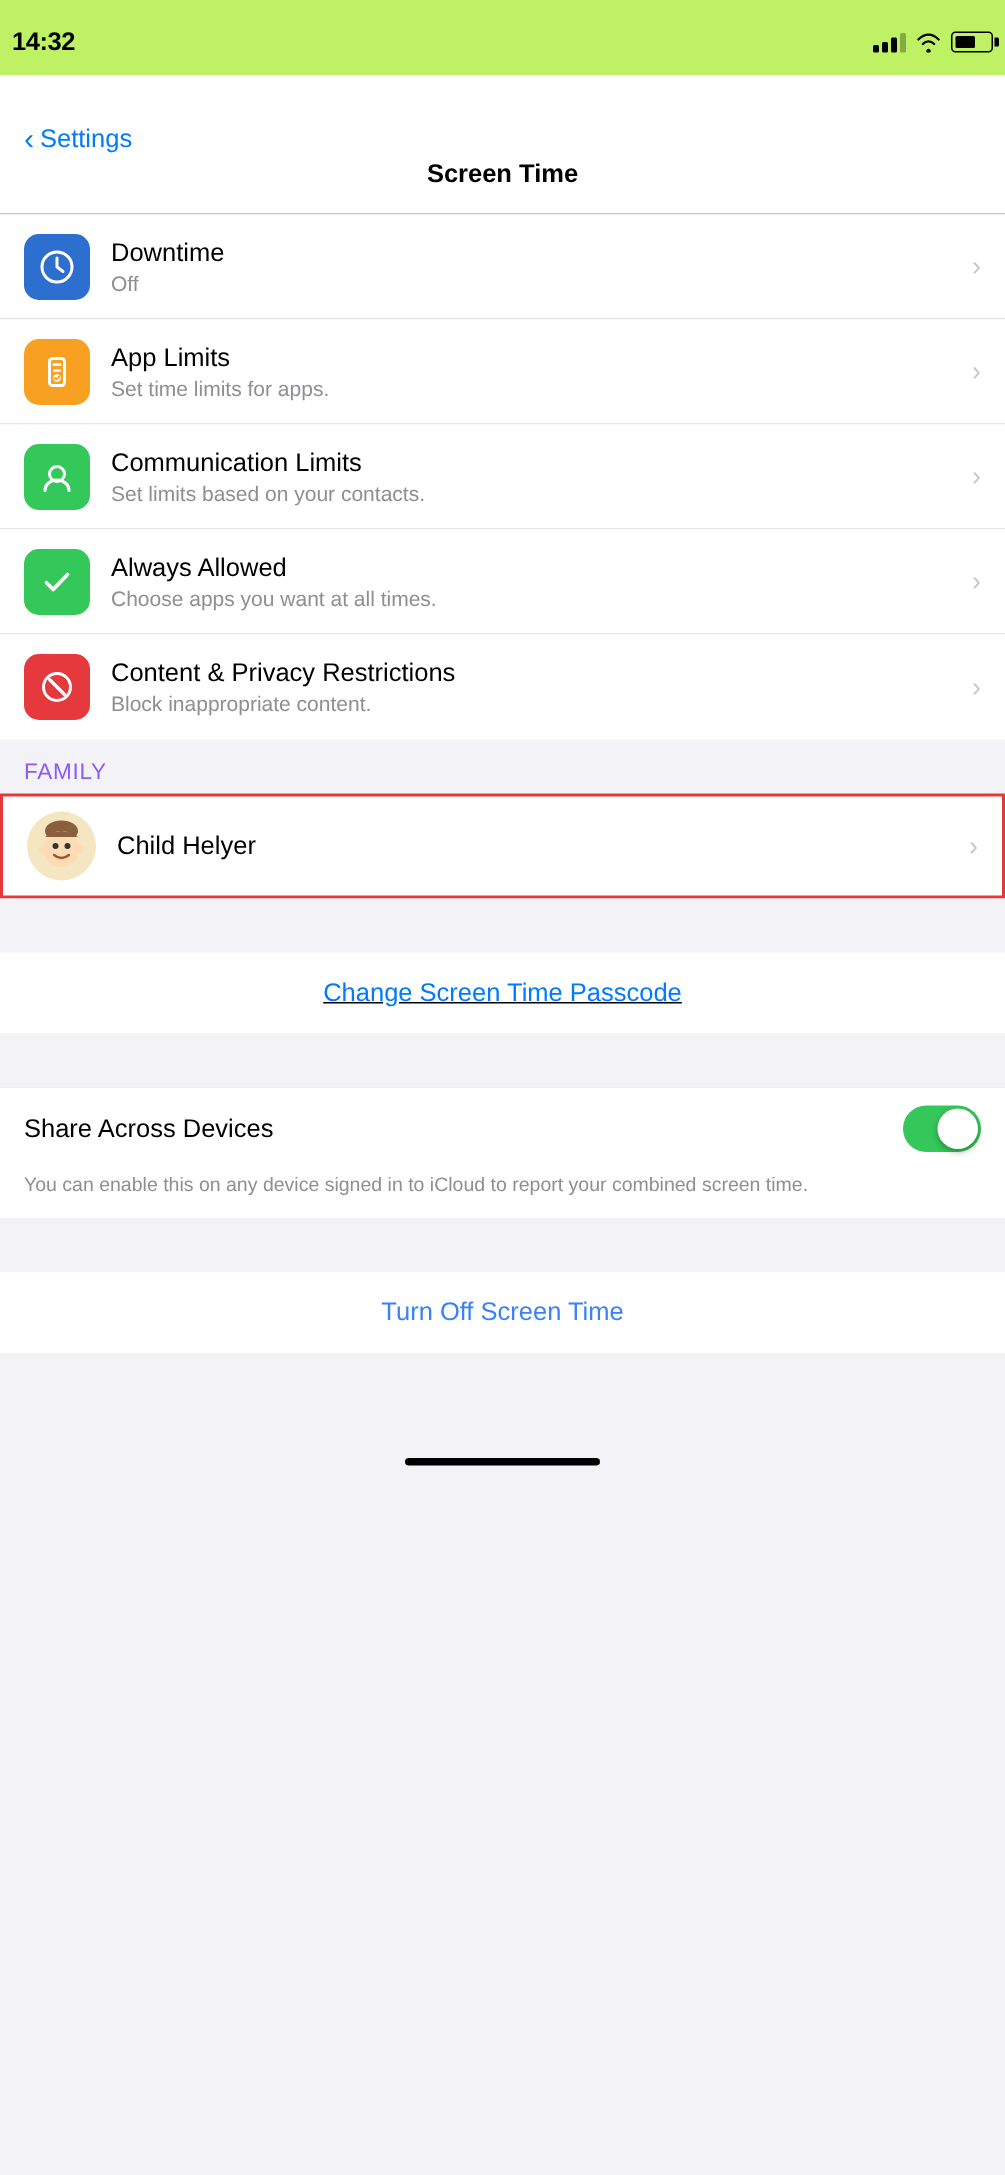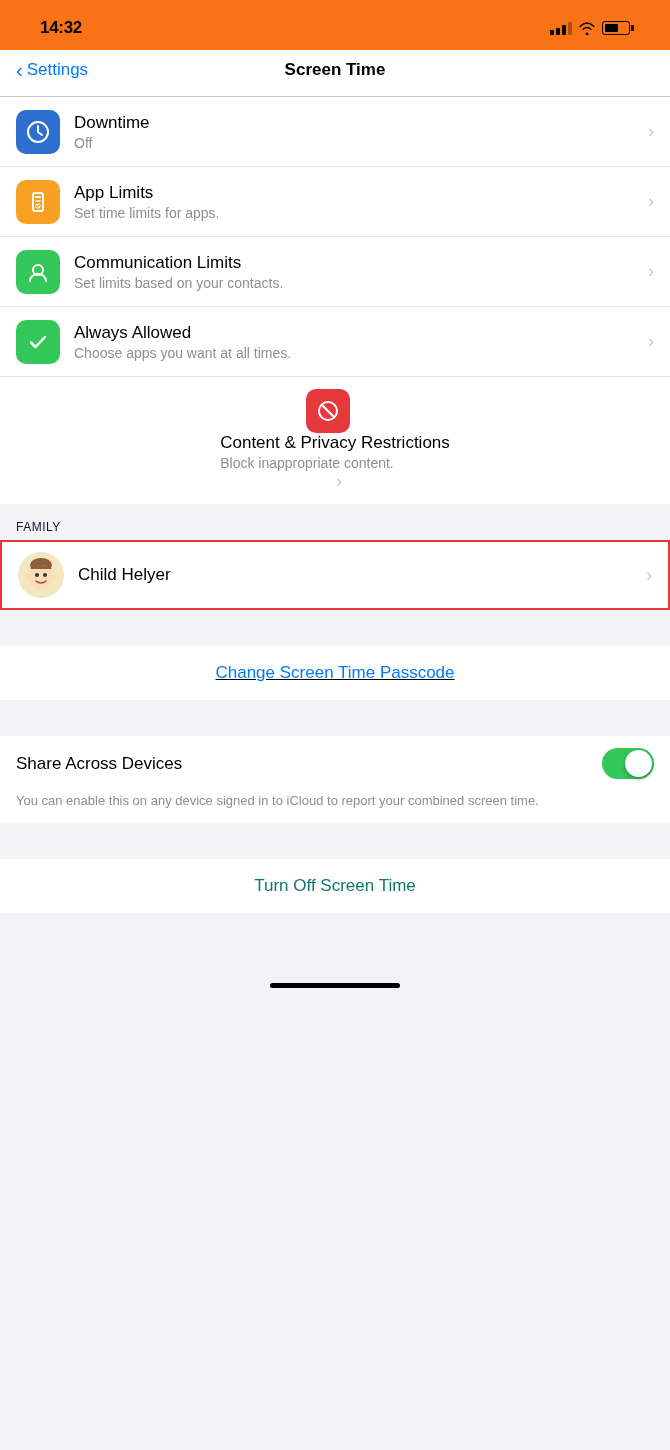"14:32" .status-bar { background: #f97316 -> #bef264; padding: 14px 40px 8px -> 14px 8px 8px }
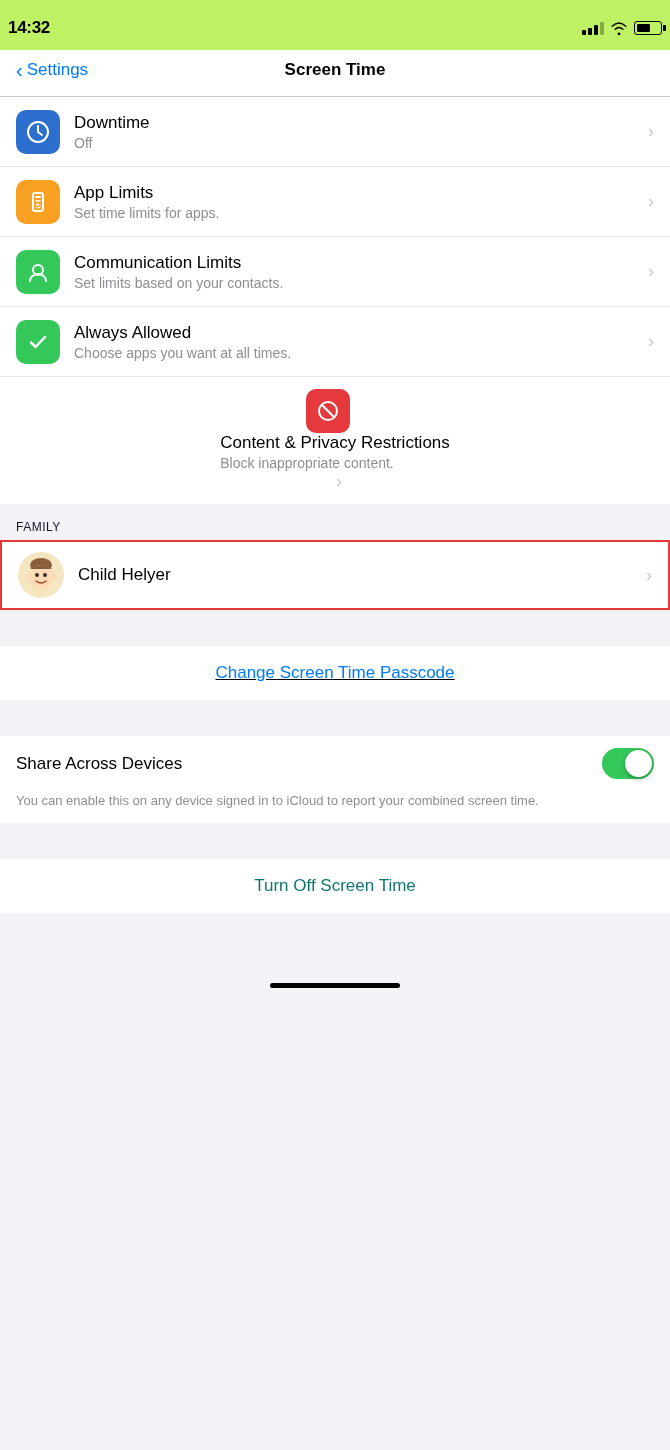"Screen Time" .nav-title { margin-top: none -> 46px }
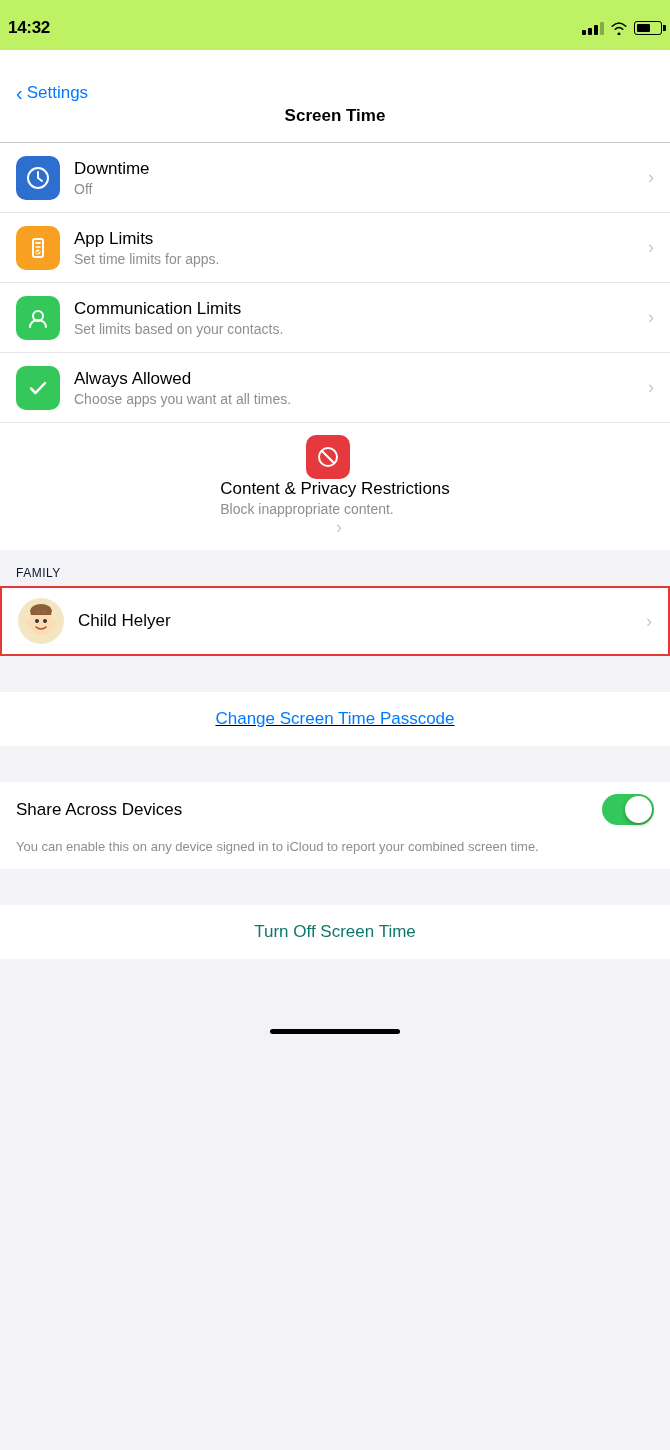"Content & Privacy Restrictions" .list-item:last-child { flex-direction: column -> none }
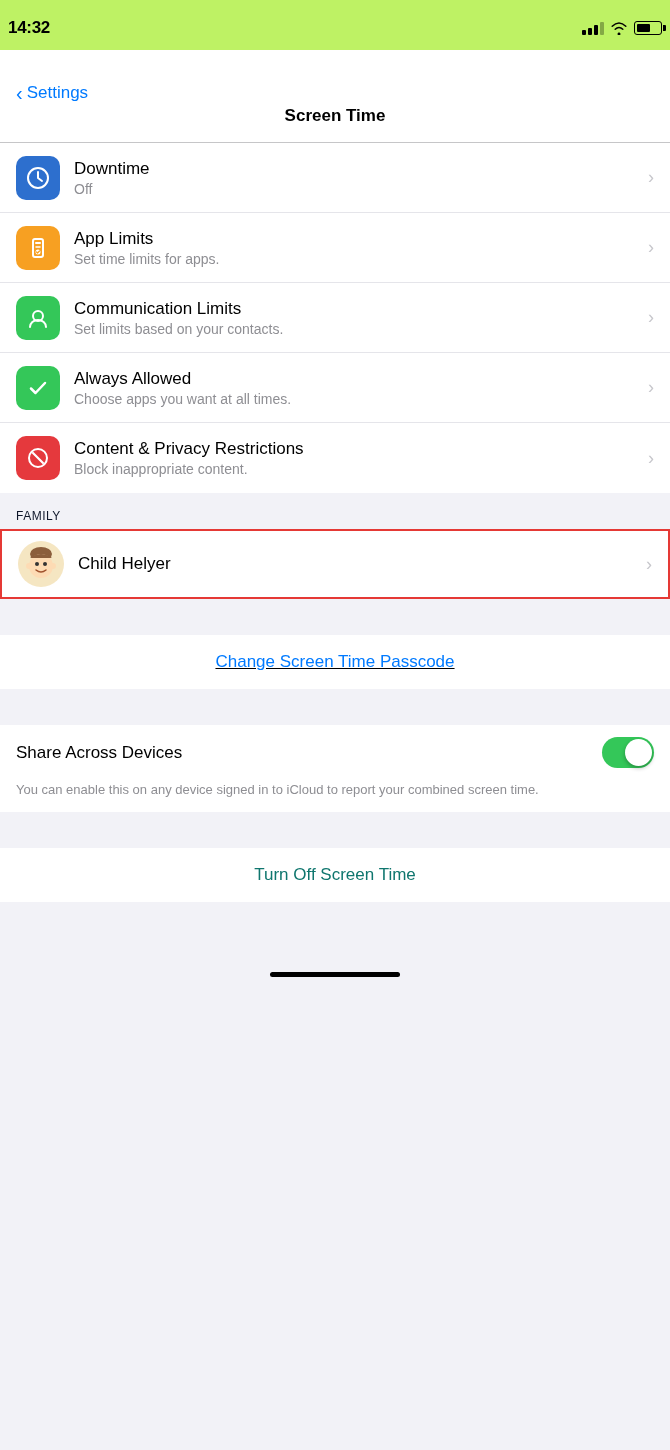"FAMILY" .section-label { color: #0f172a -> #8b5cf6; font-size: 12px -> 15px }
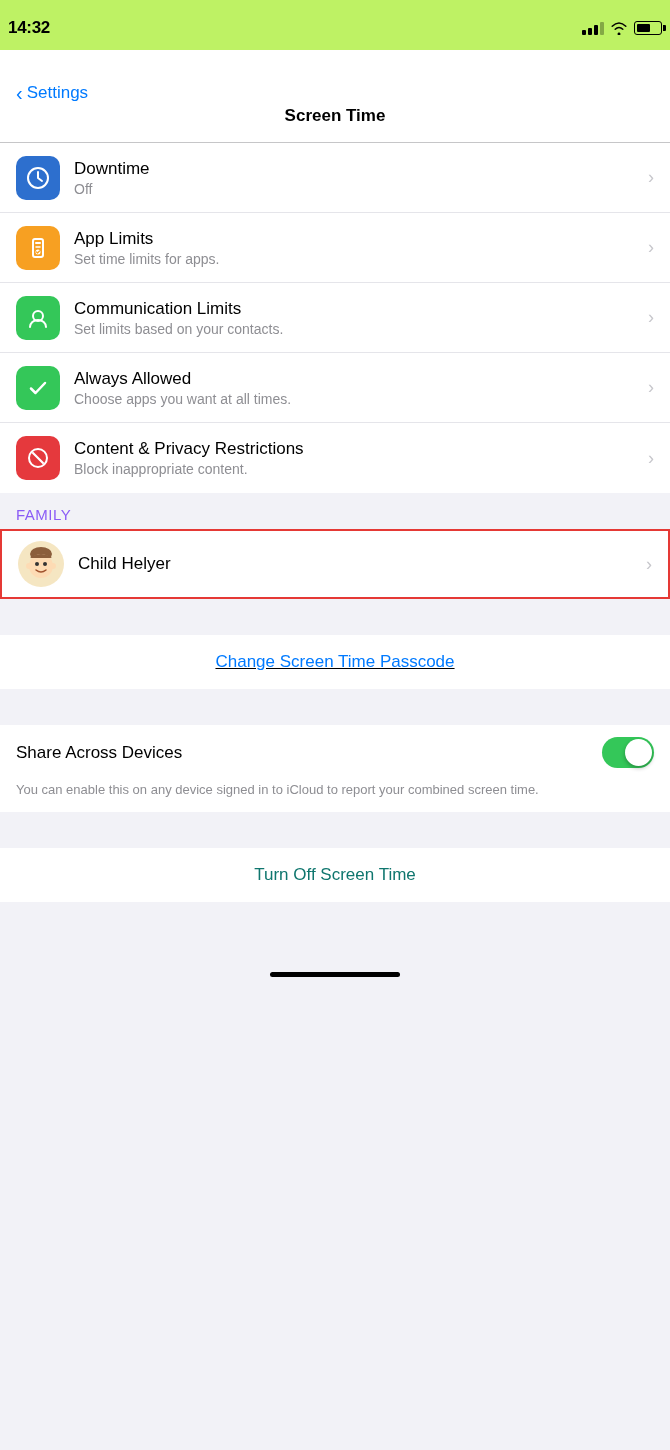"Turn Off Screen Time" .turnoff-text { color: #0f766e -> #3b82f6 }
